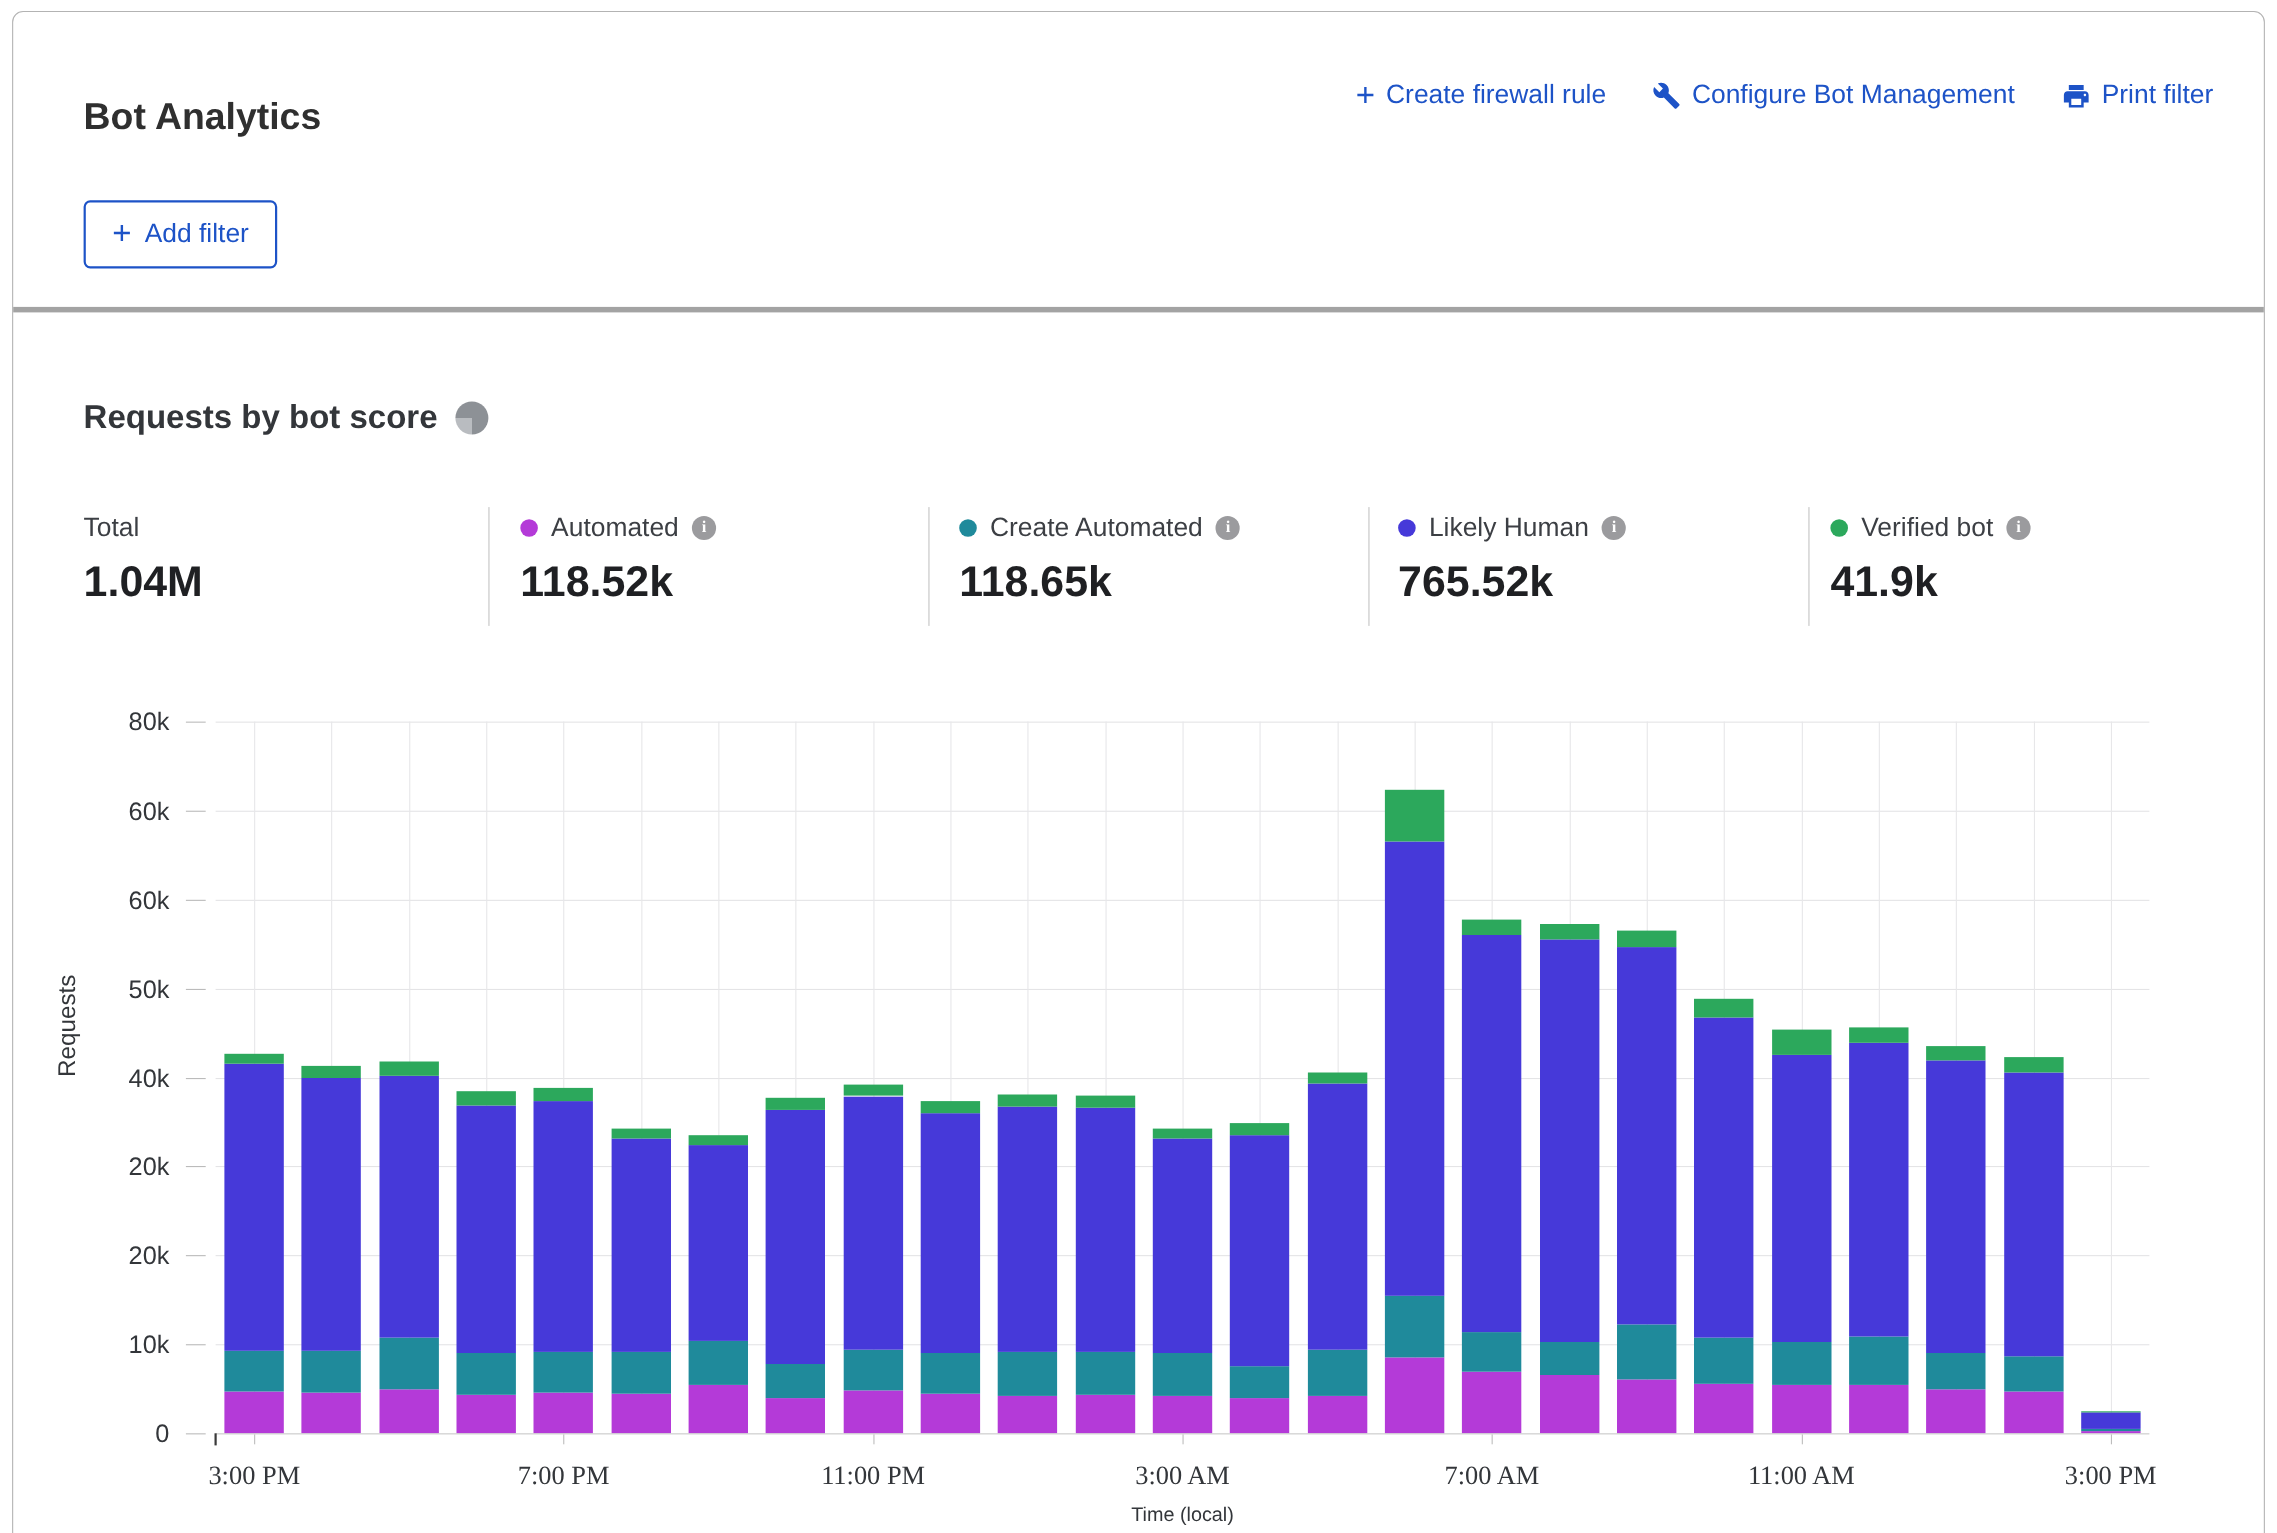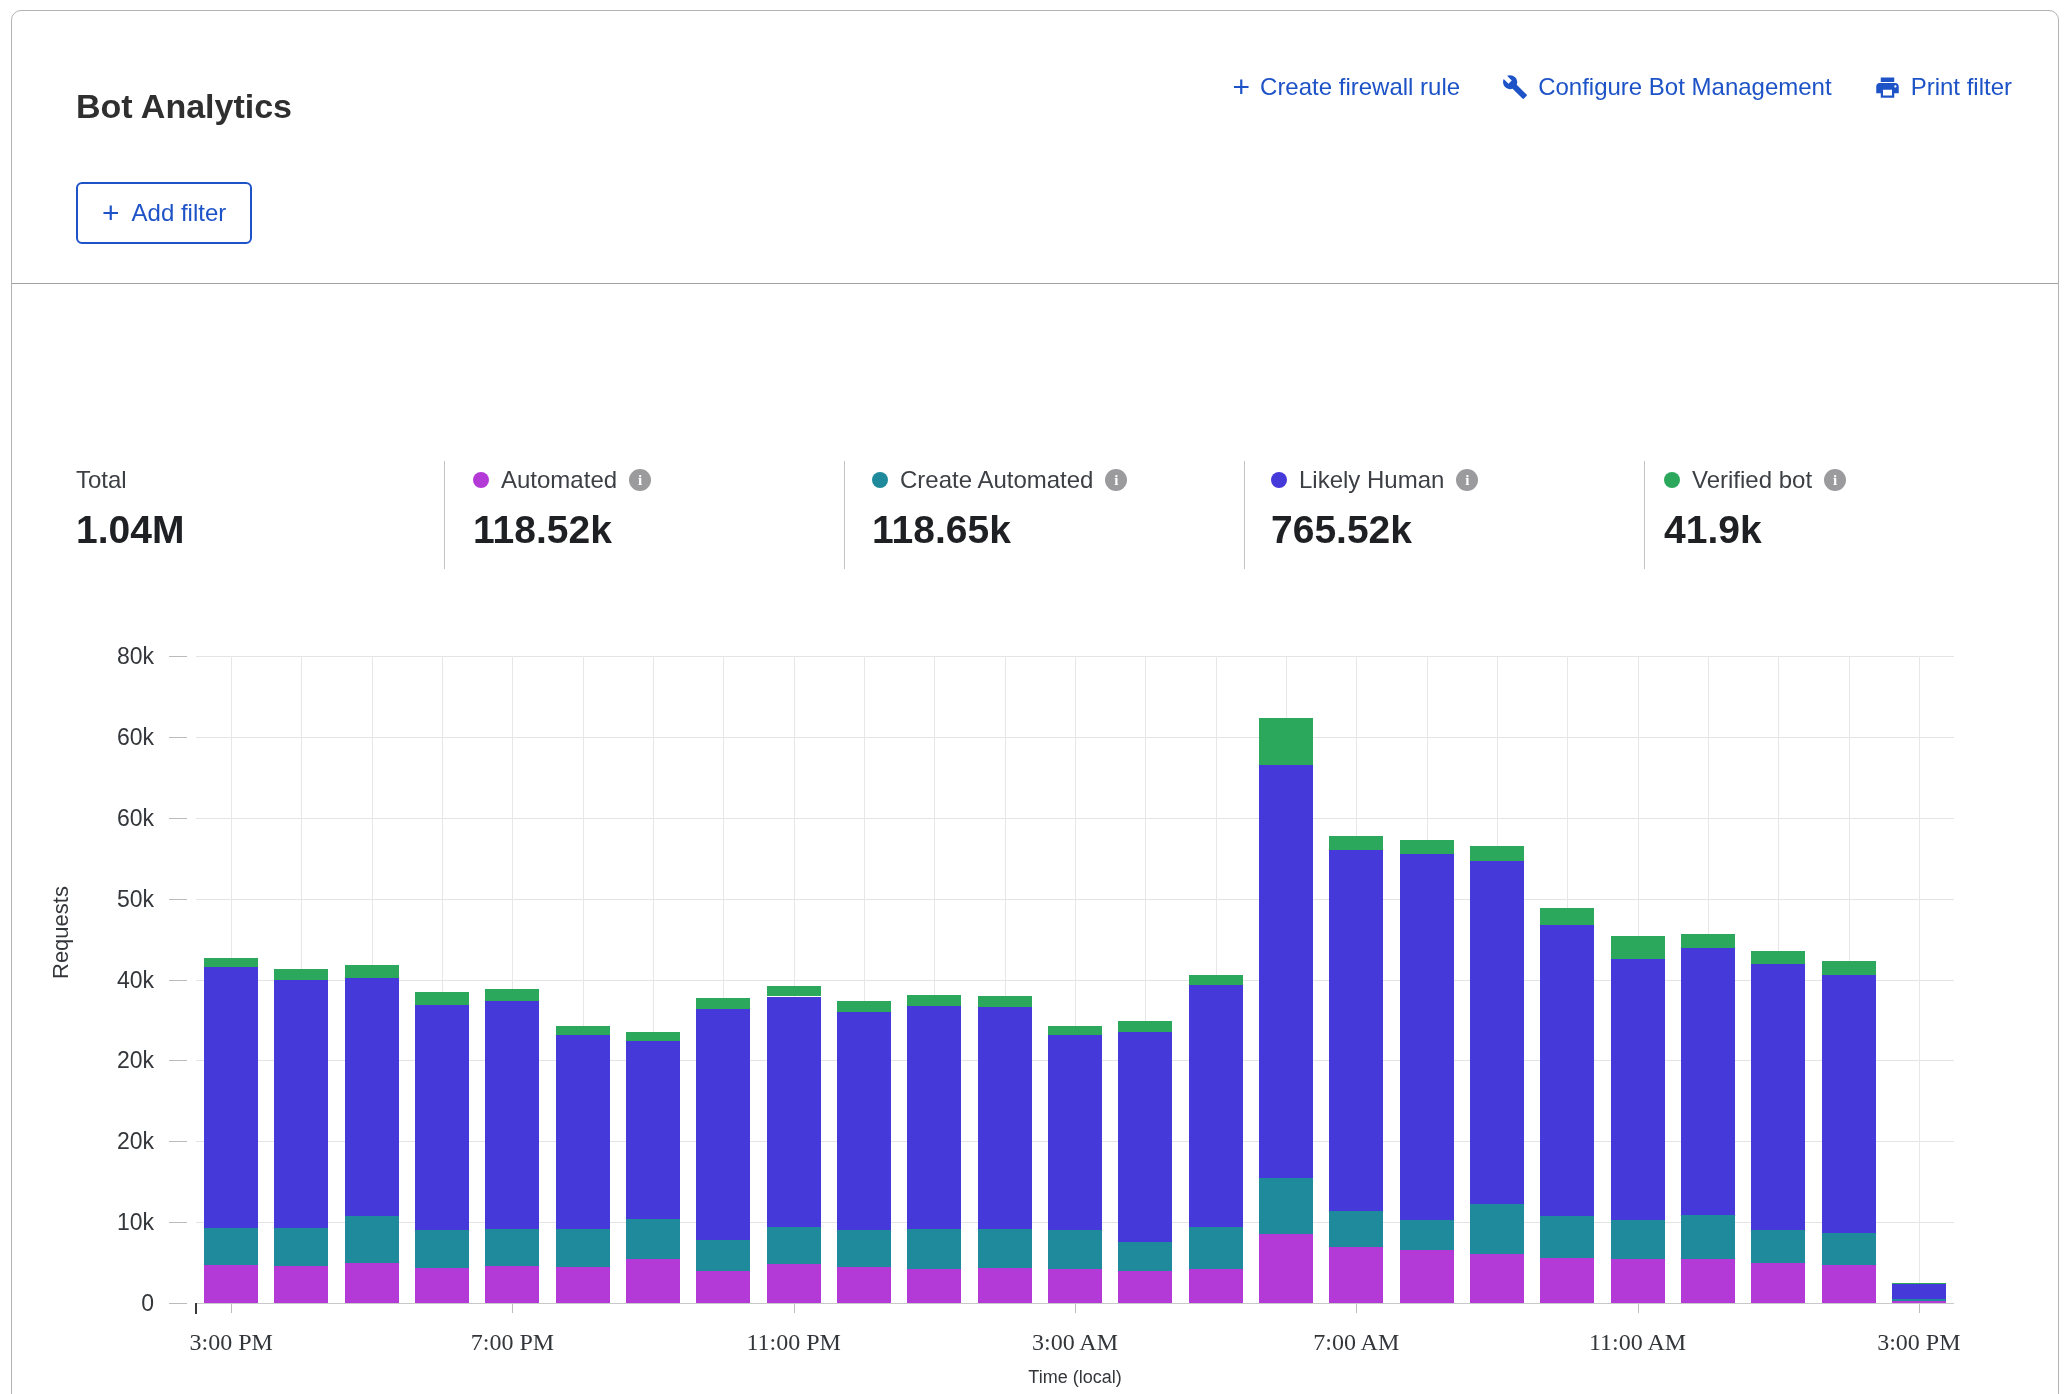"Bot Analytics" .hdr { border-bottom: 1px solid #a3a3a3 -> 5px solid #a3a3a3 }
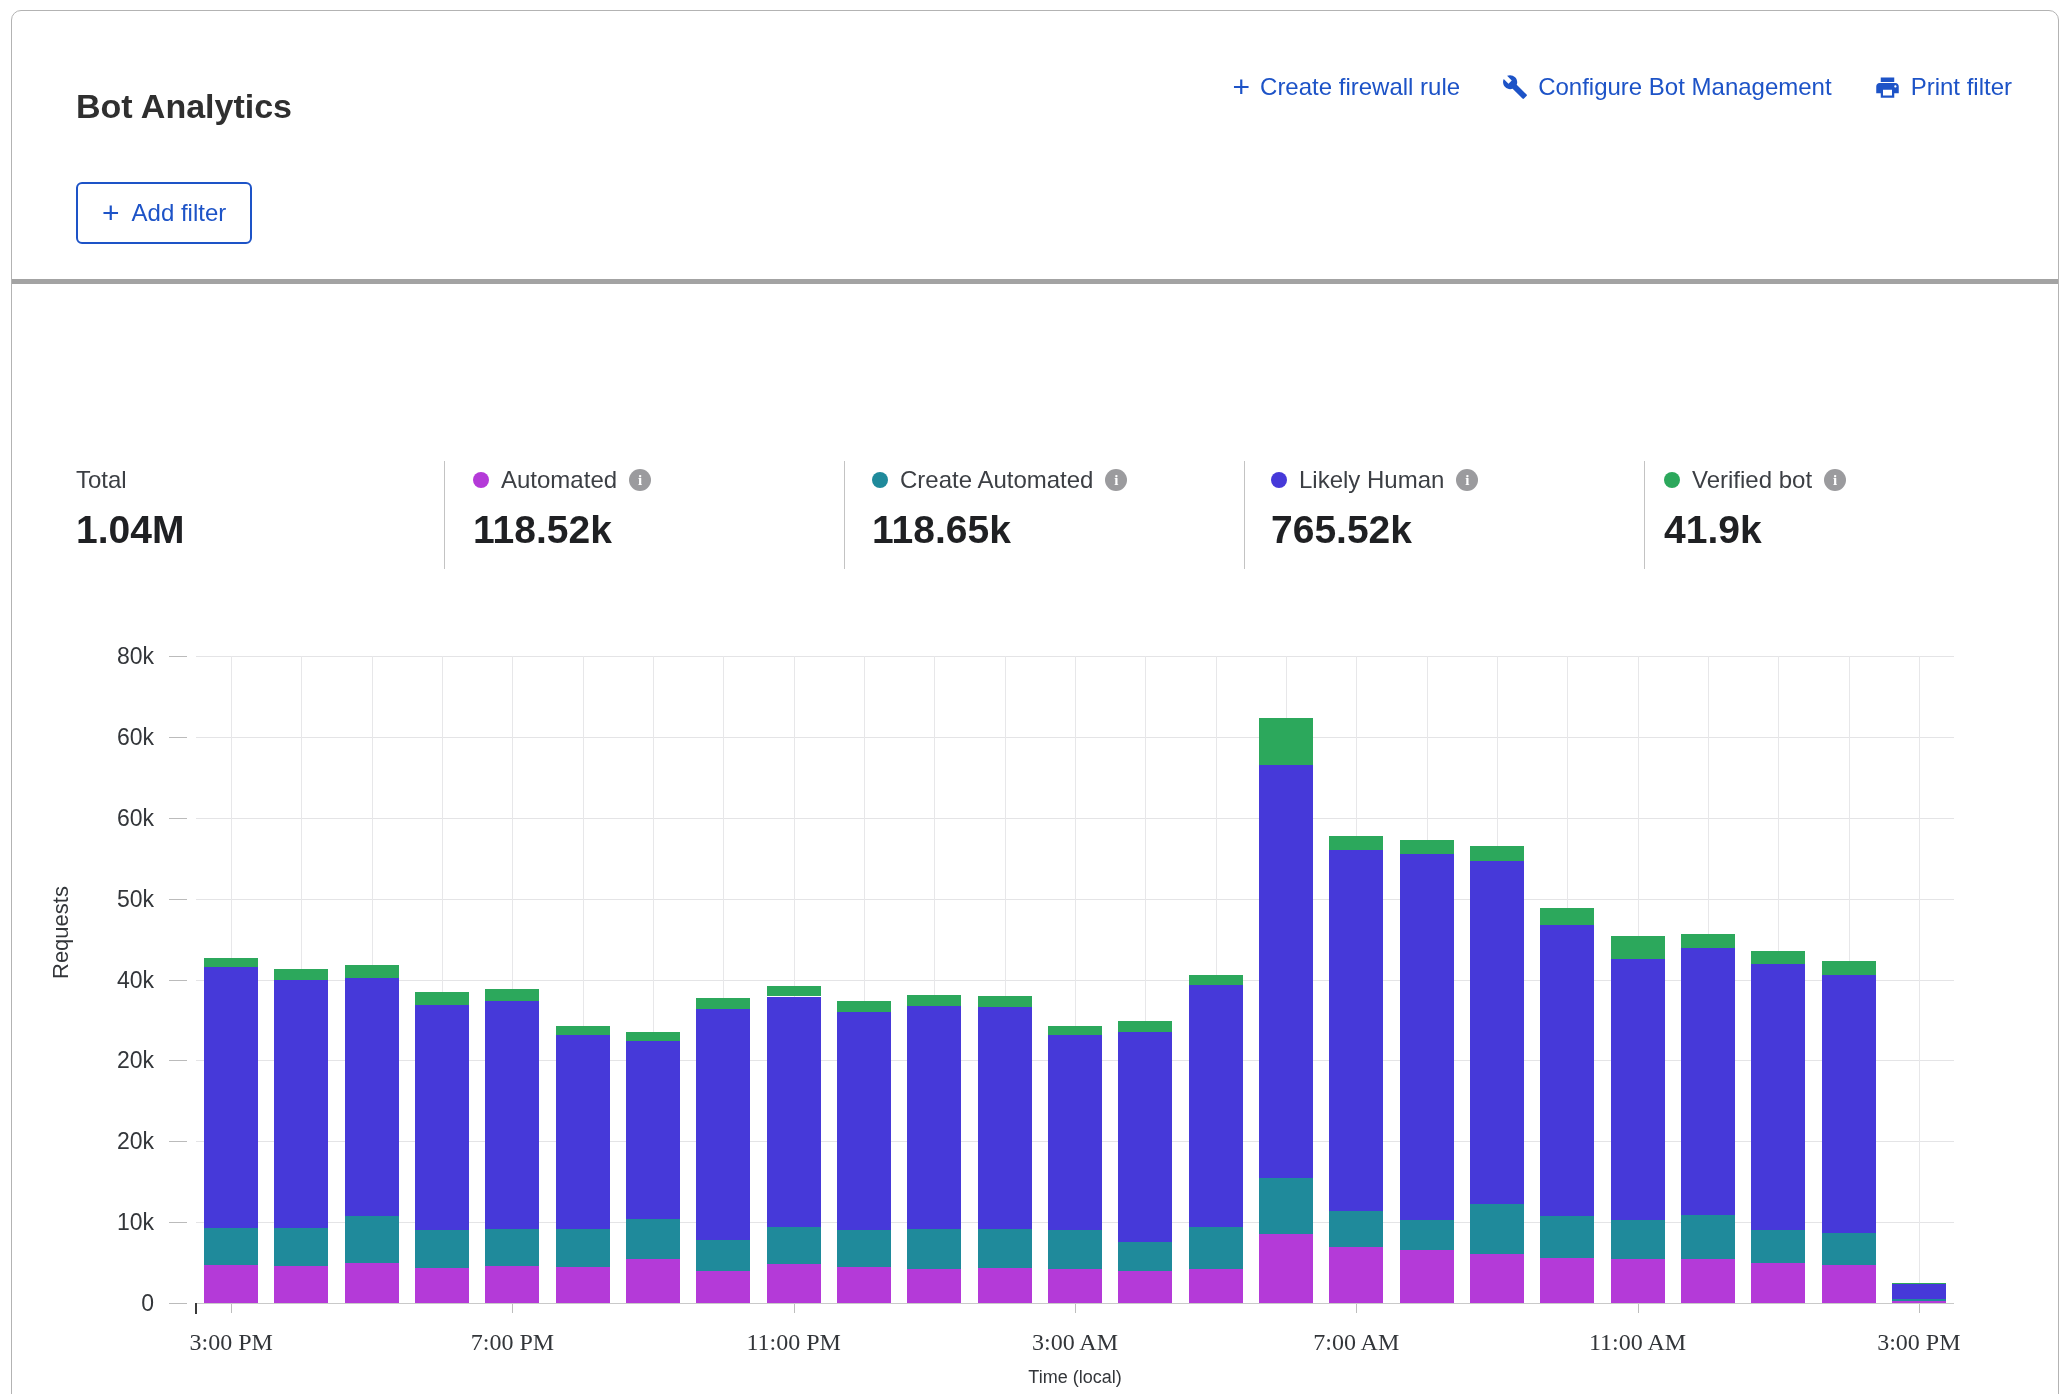"Requests by bot score" div.sec-title { html: none -> <div> <span>Requests by bot score</span> <span></span> </div> }
